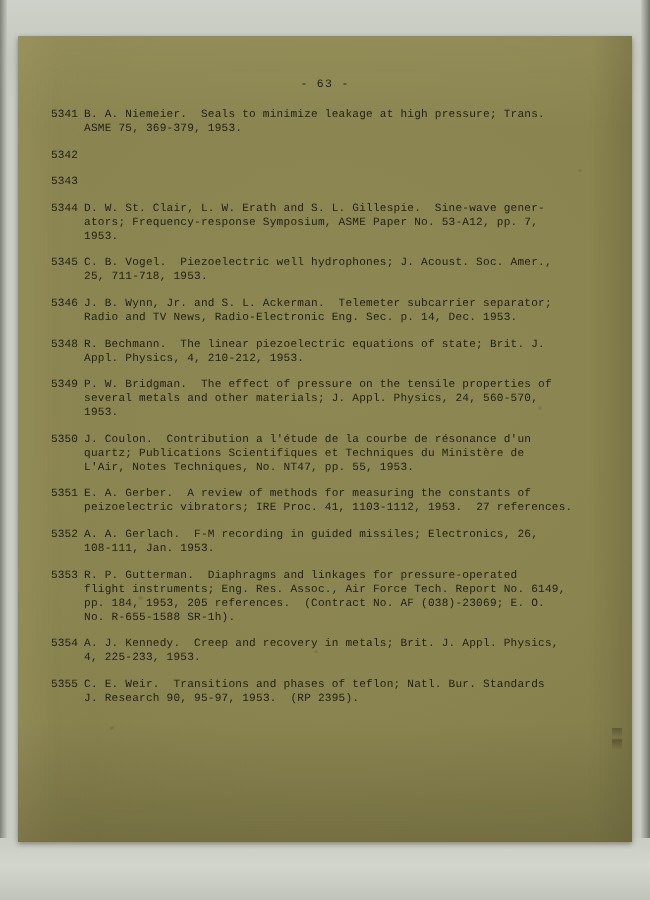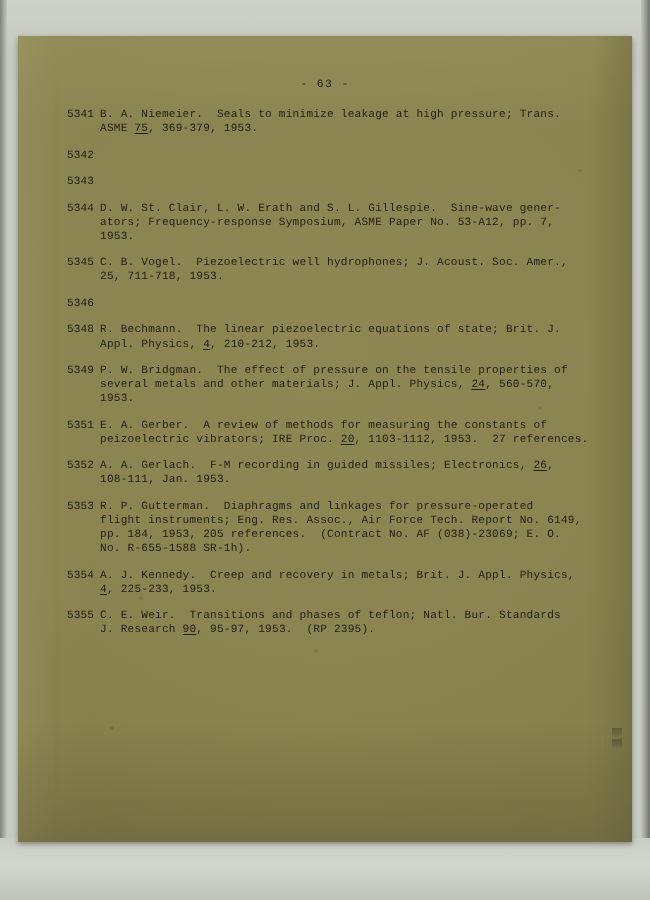"5341" #entry-list { left: 16px -> 0 }
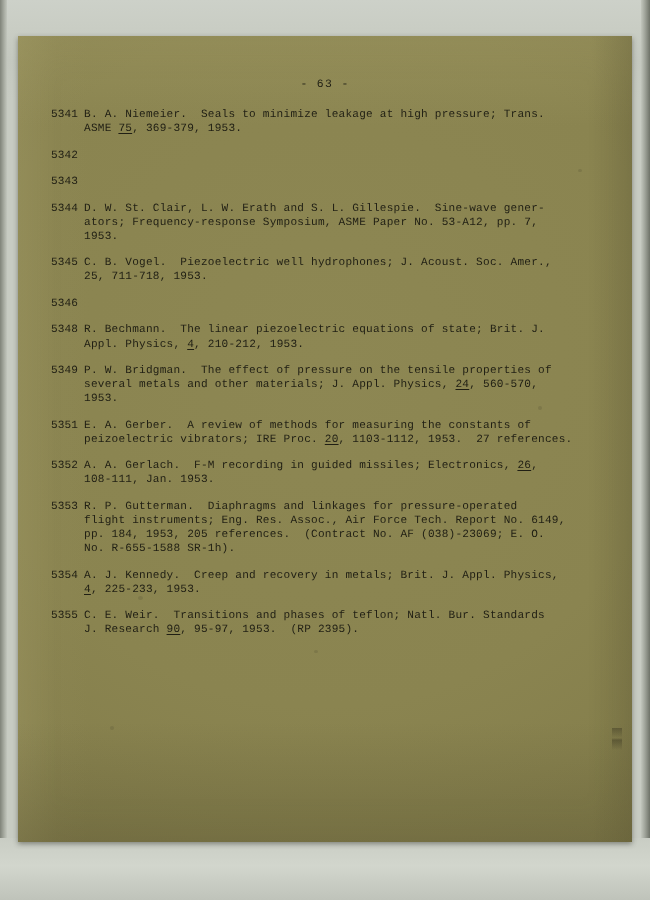"75" .entry-body .vol { text-decoration: underline -> none }
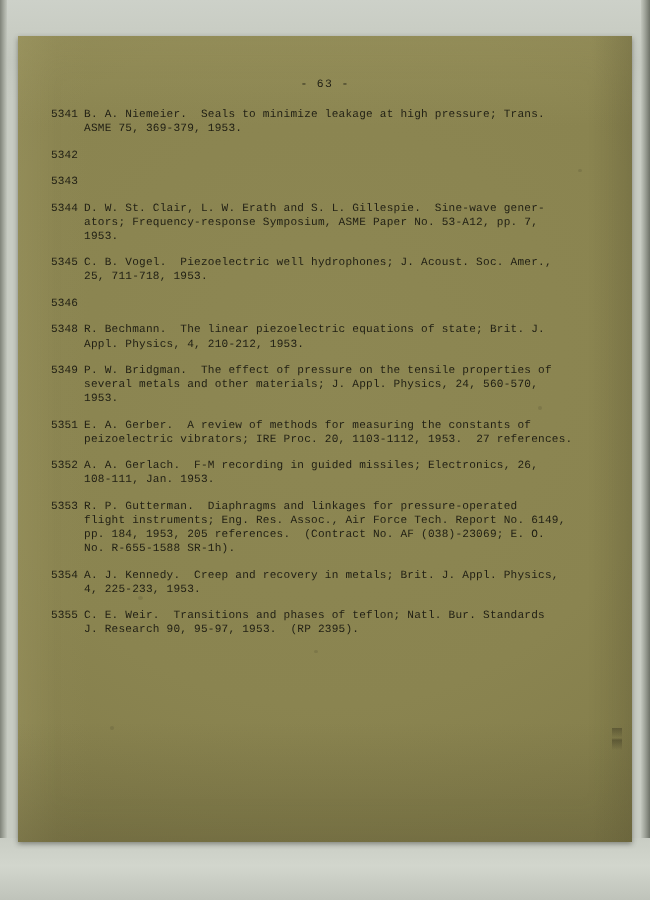"J. B. Wynn, Jr. and" div.entry-body { html: none -> <div>J. B. Wynn, Jr. and S. L. Ackerman. Telemeter subcarrier separator; Radio and TV News, Radio-Electronic Eng. Sec. p. <span>14</span>, Dec. 1953.</div> }
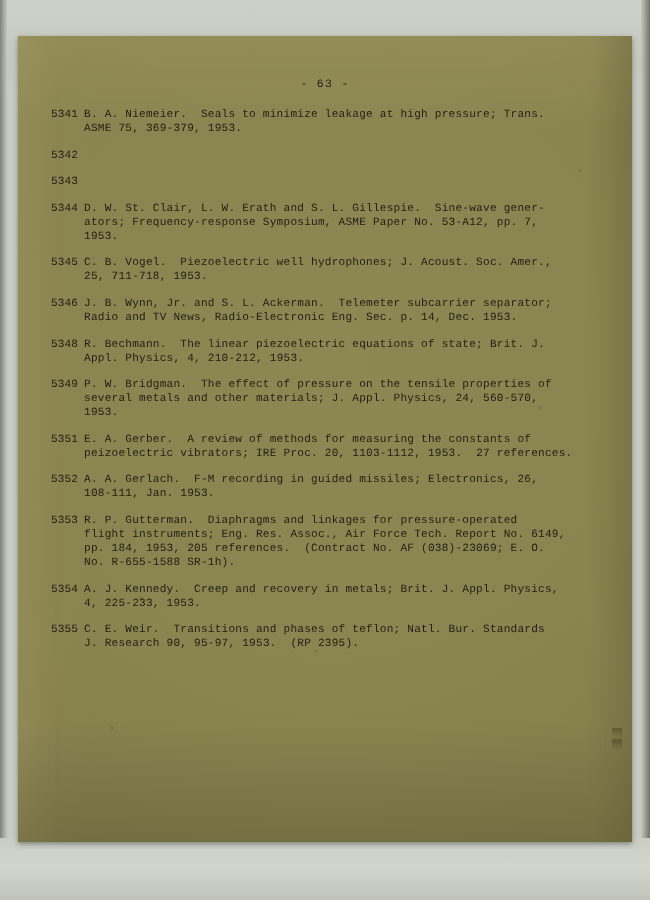"5350" div.entry { html: none -> <div> <div>5350</div> <div>J. Coulon. Contribution a l'étude de la courbe de résonance d'un quartz; Publications Scientifiques et Techniques du Ministère de L'Air, Notes Techniques, No. NT47, pp. 55, 1953.</div> </div> }
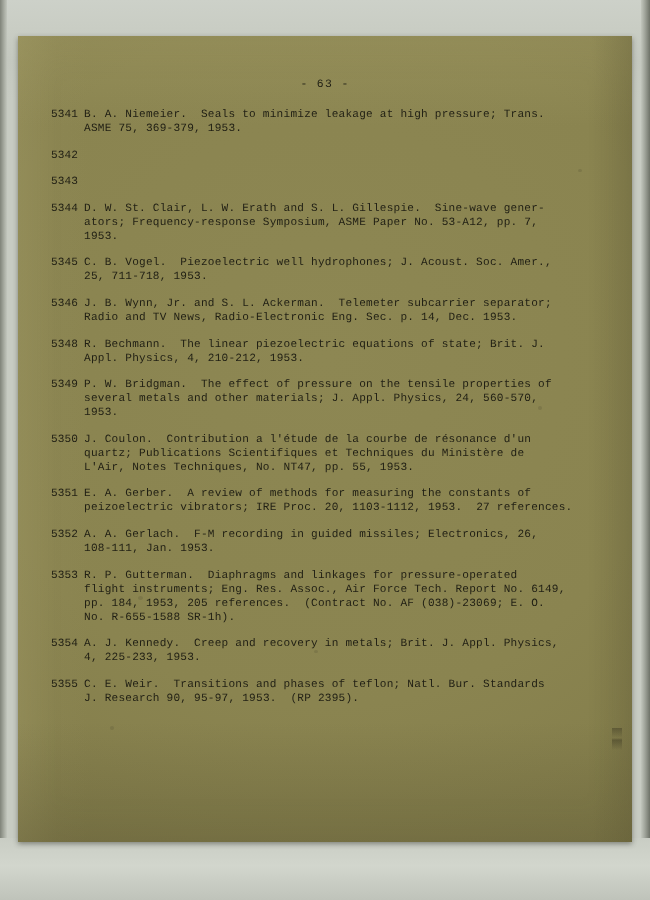"20" span.vol { text: 20 -> 41 }
